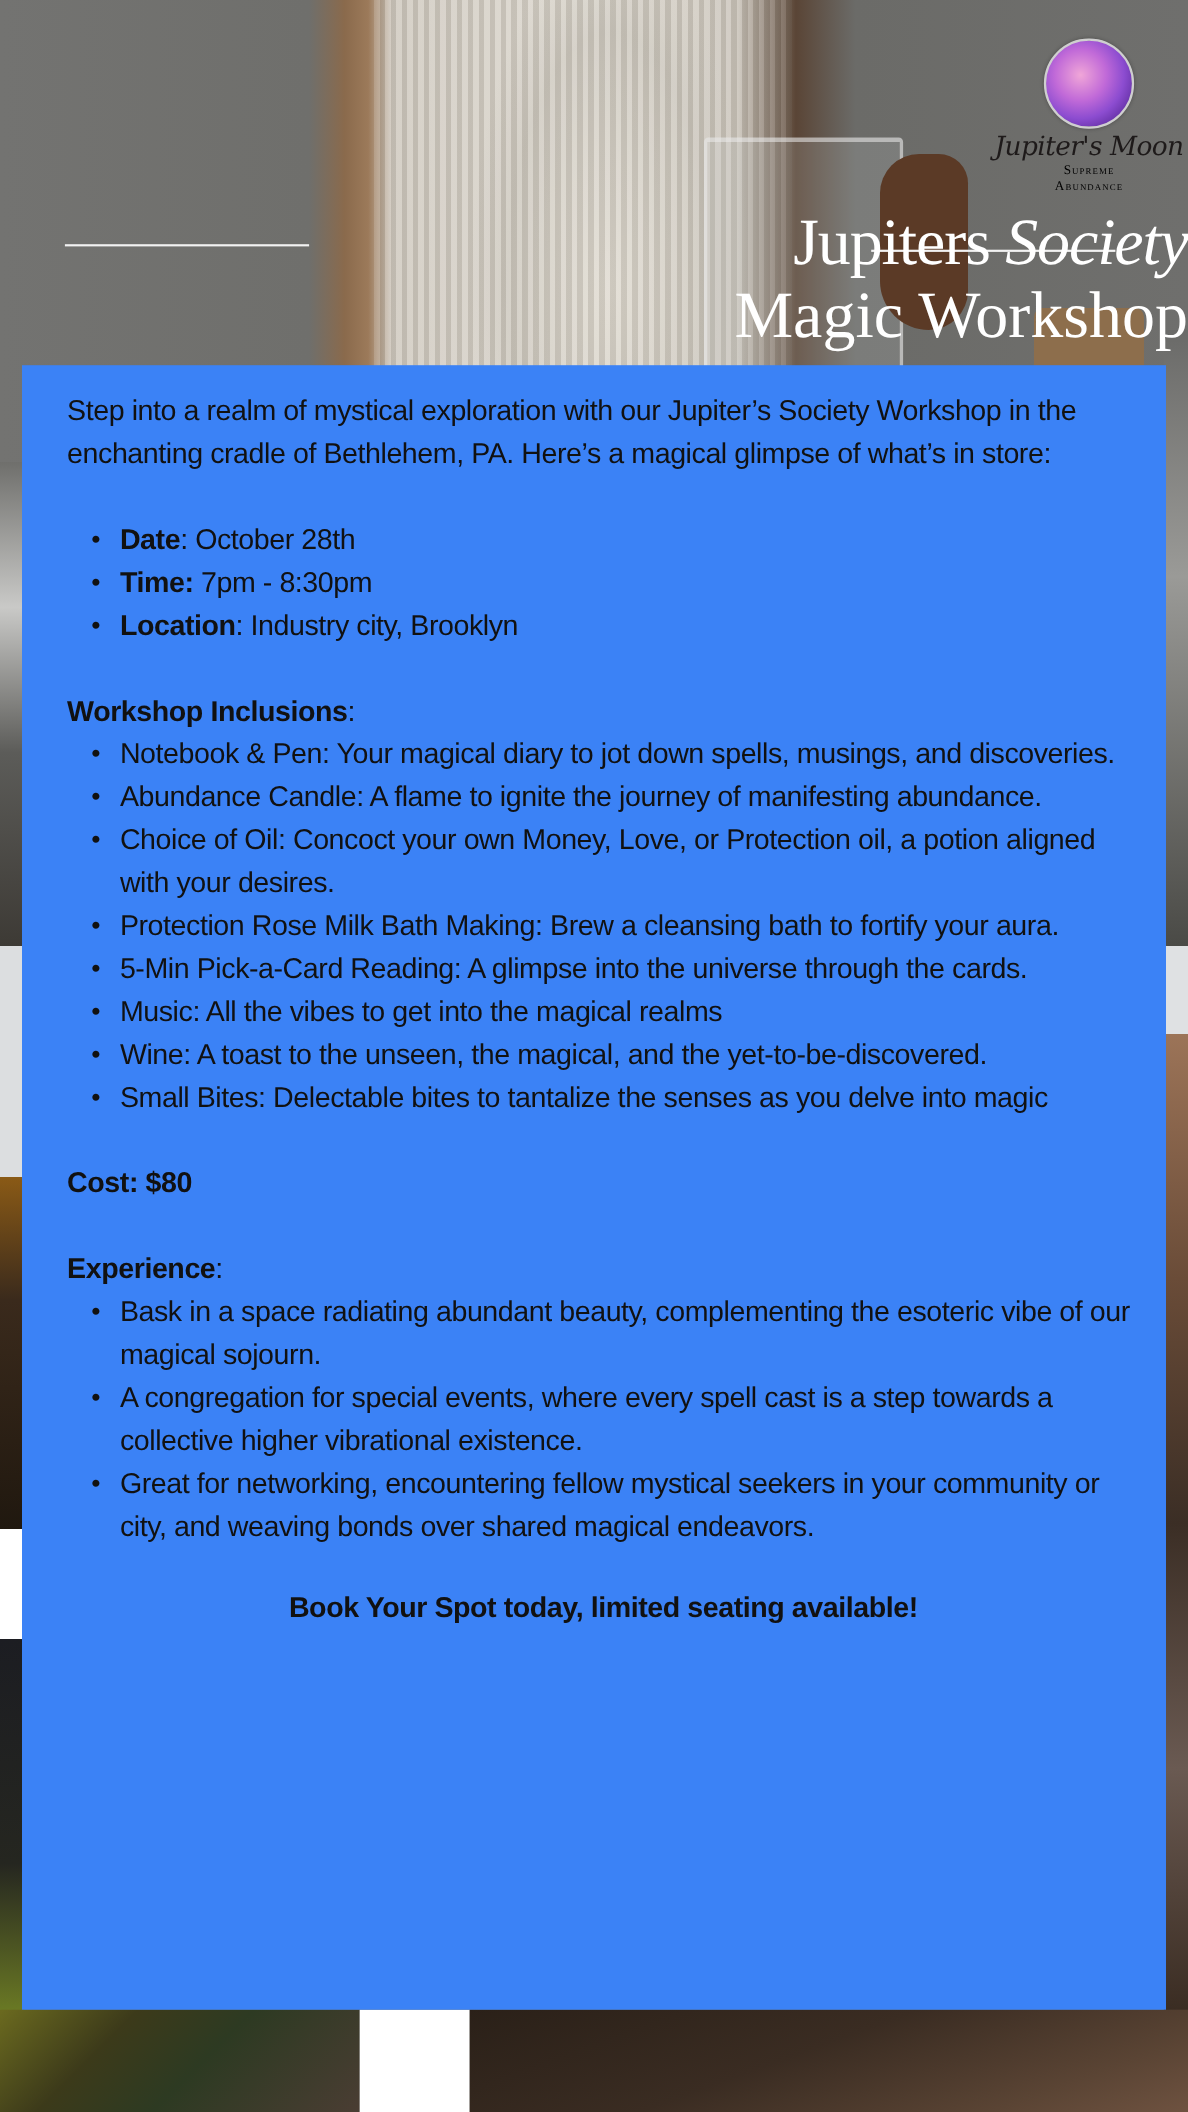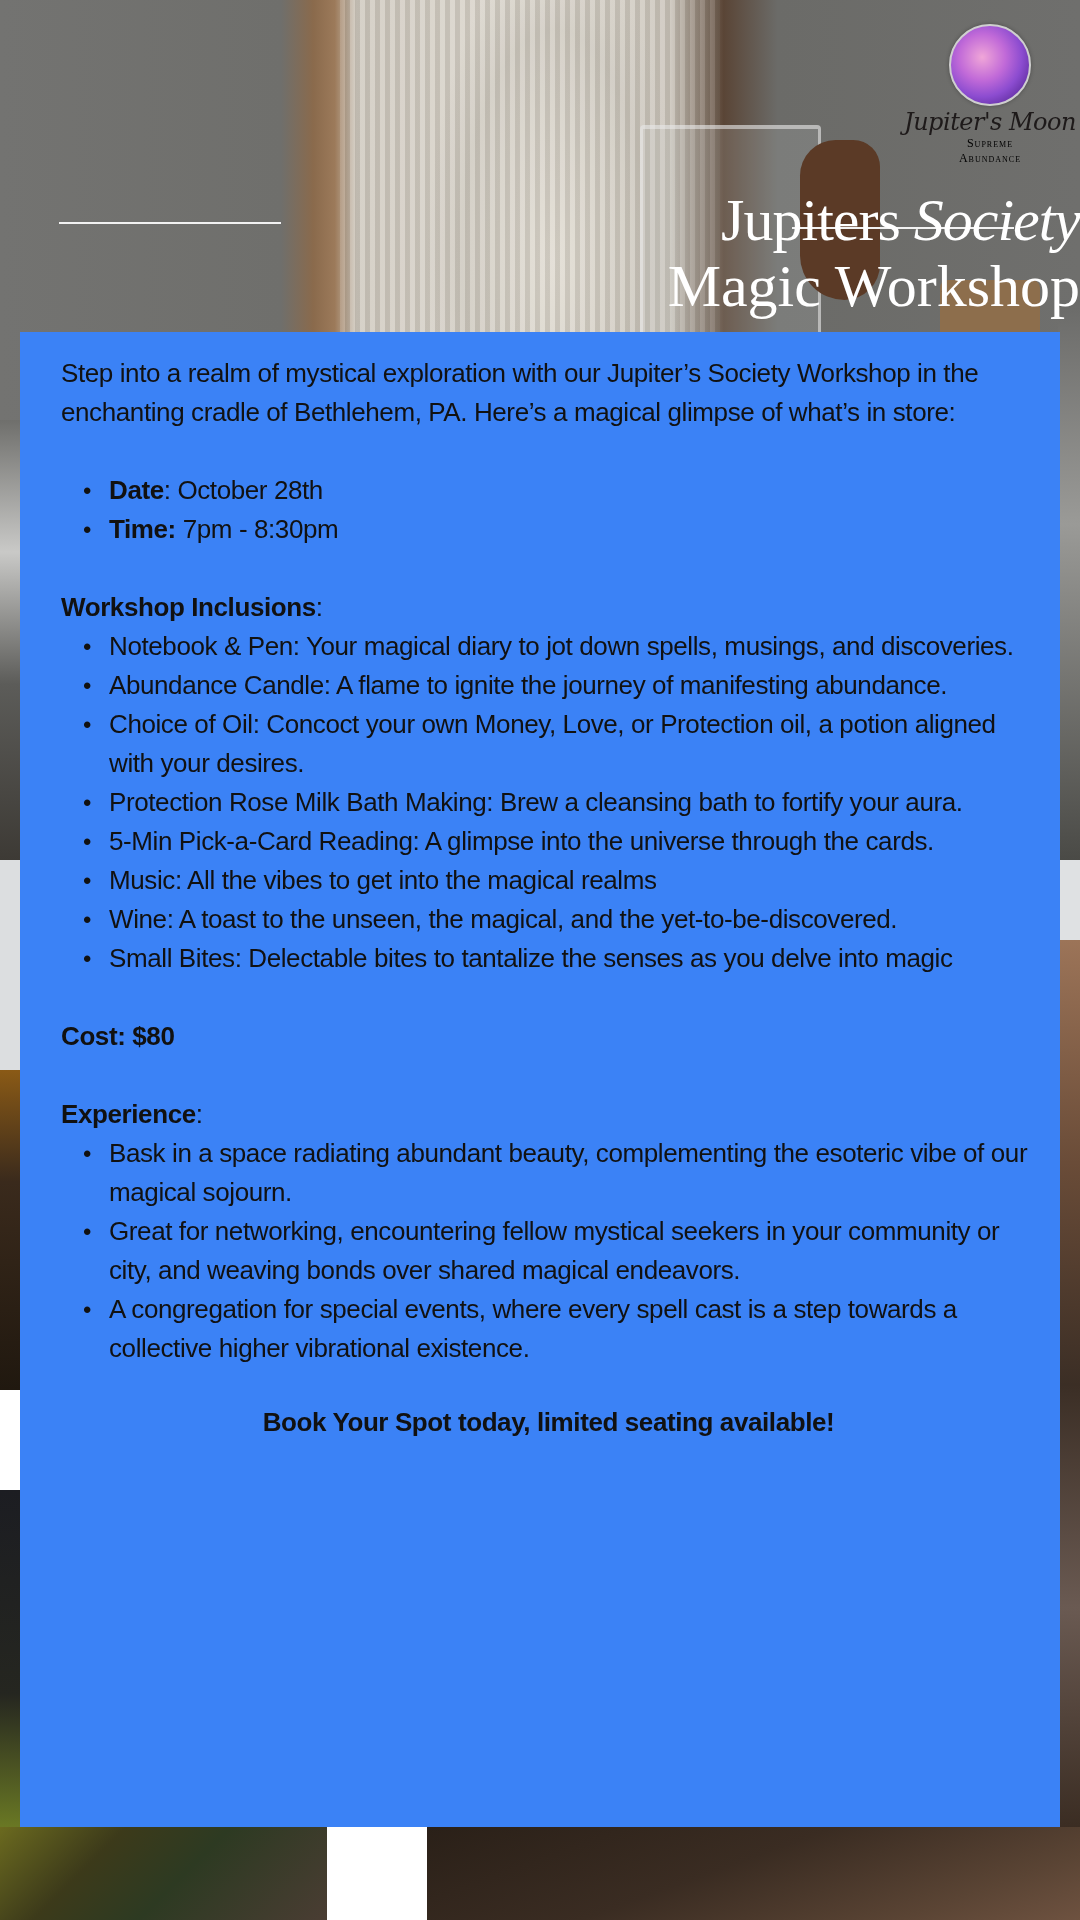"Jupiter's Moon" .logo { top: 19px -> 30px }
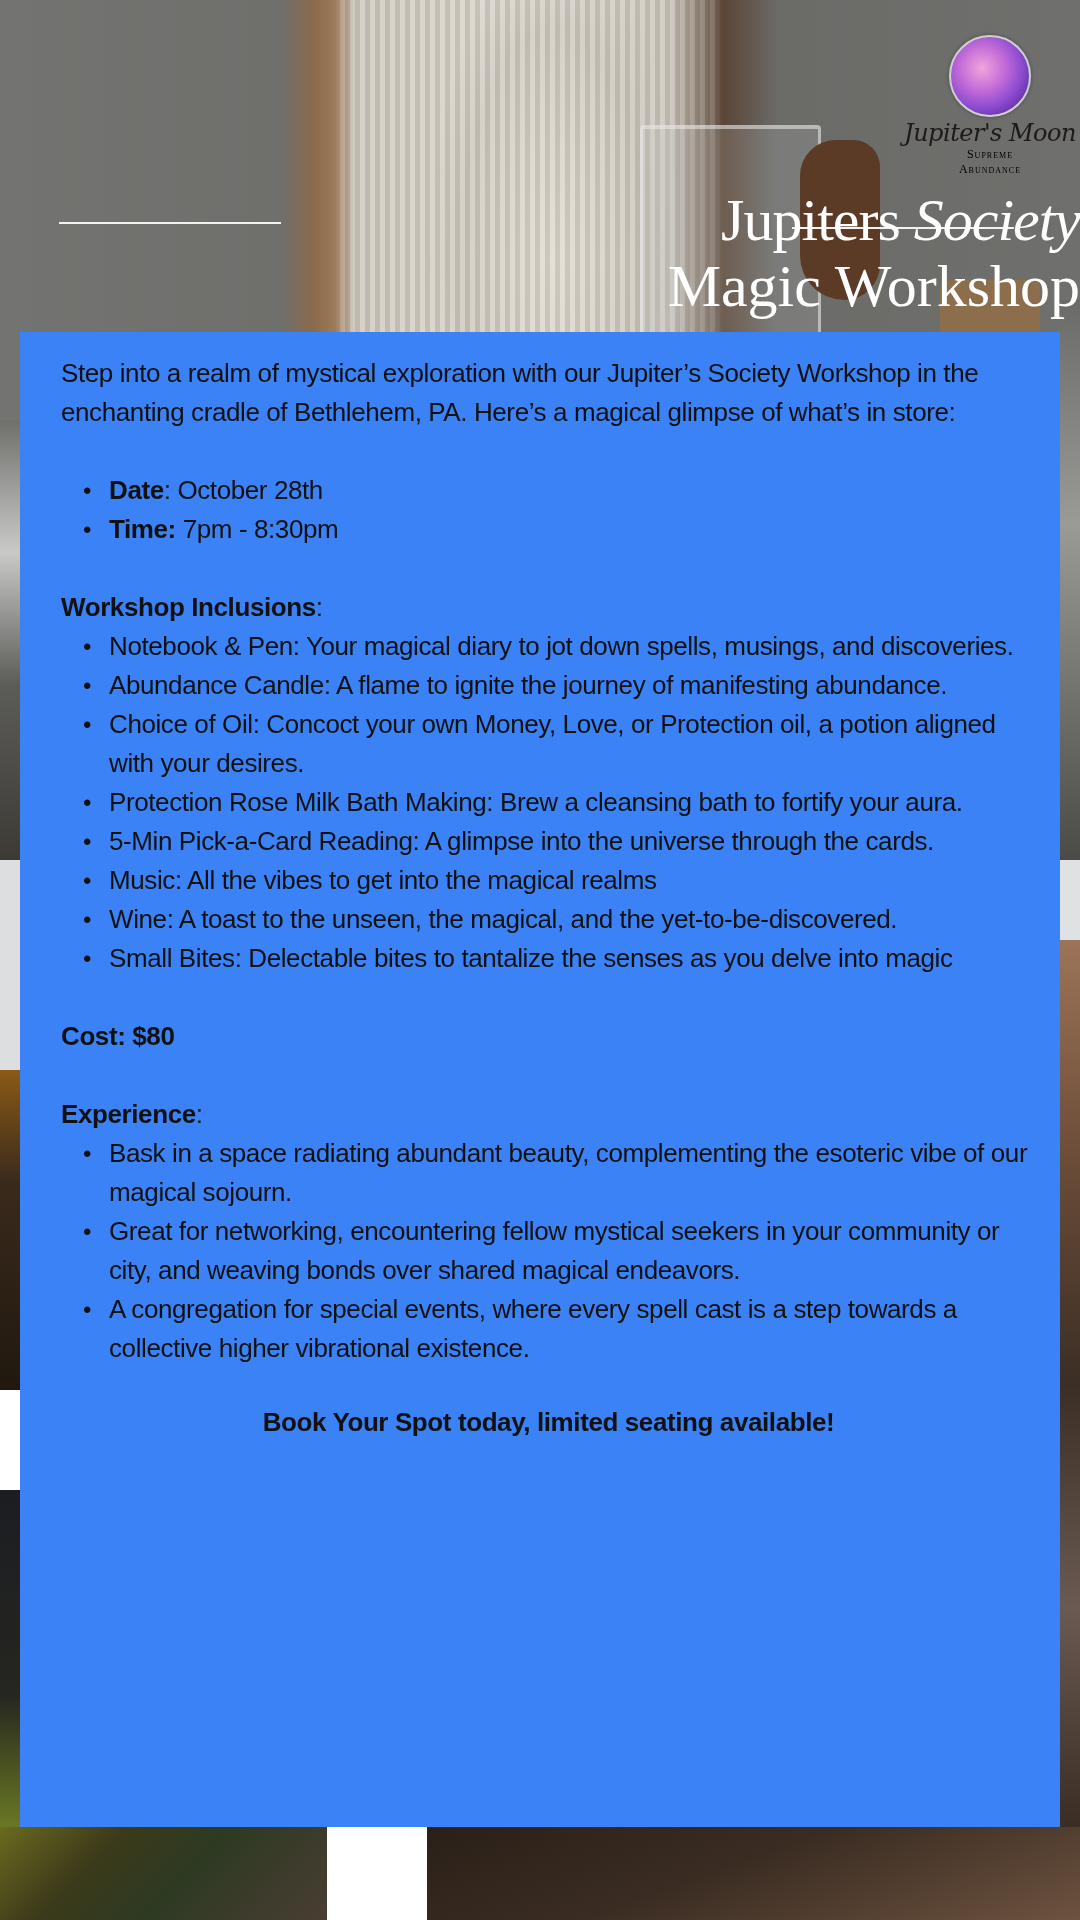"Location: Industry city, Brooklyn" li { html: none -> <li><b>Location</b><span>:</span><span> Industry city, Brooklyn</span></li> }
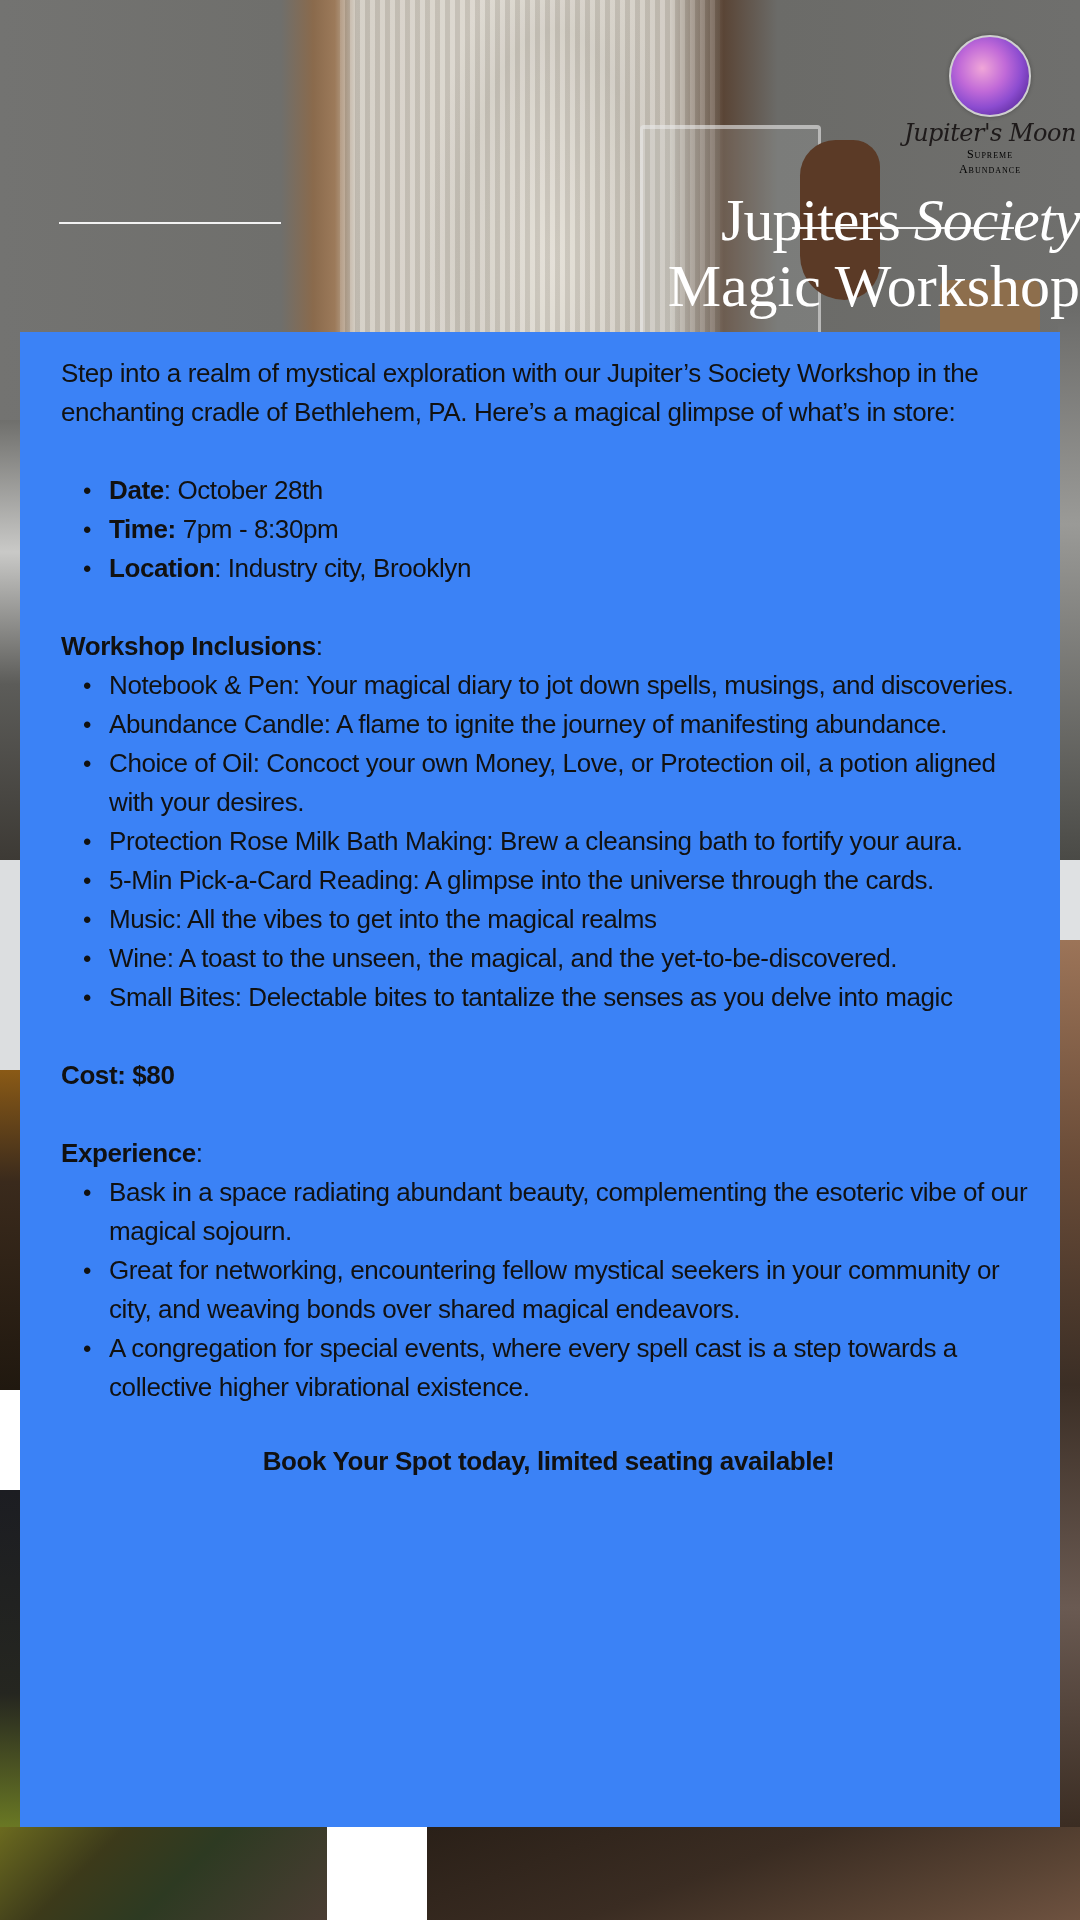"Great for networking, encountering" li { order: before "A congregation for special events," -> after "A congregation for special events," }
